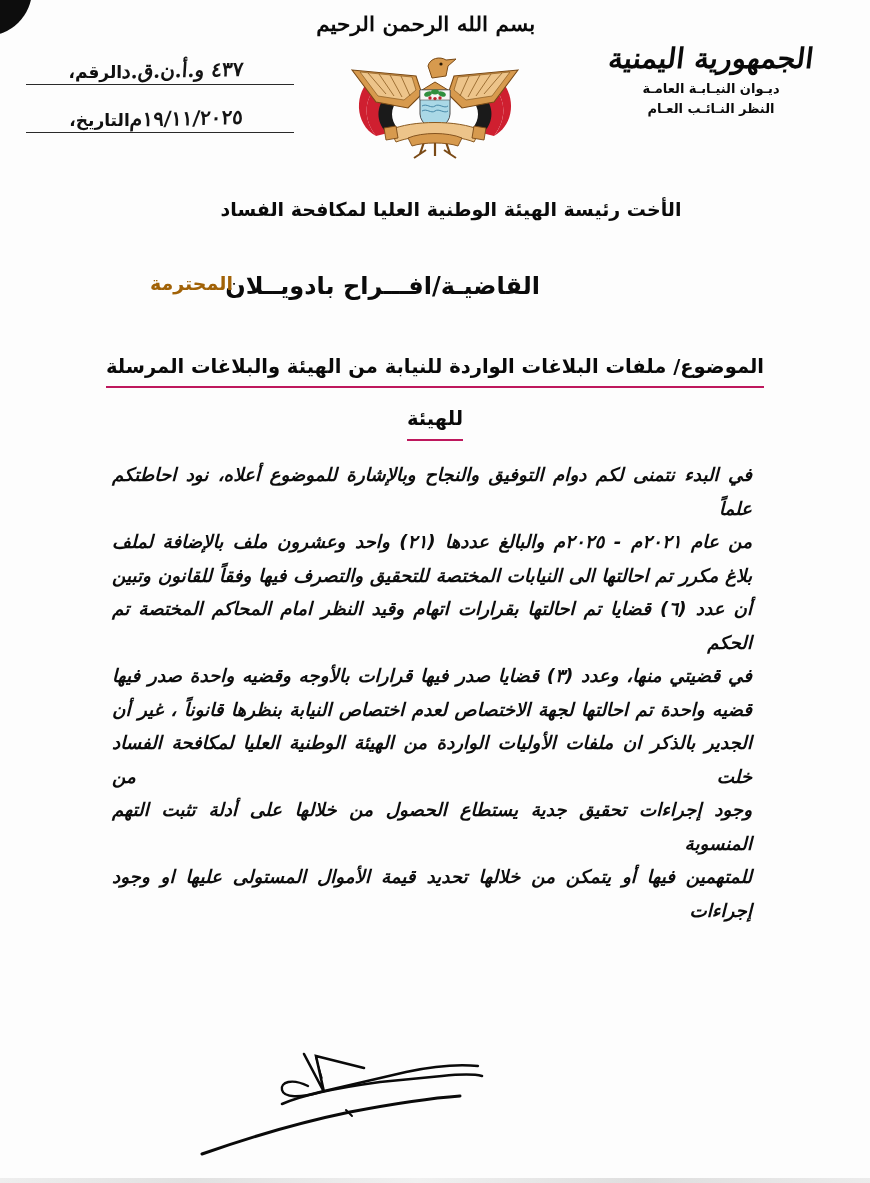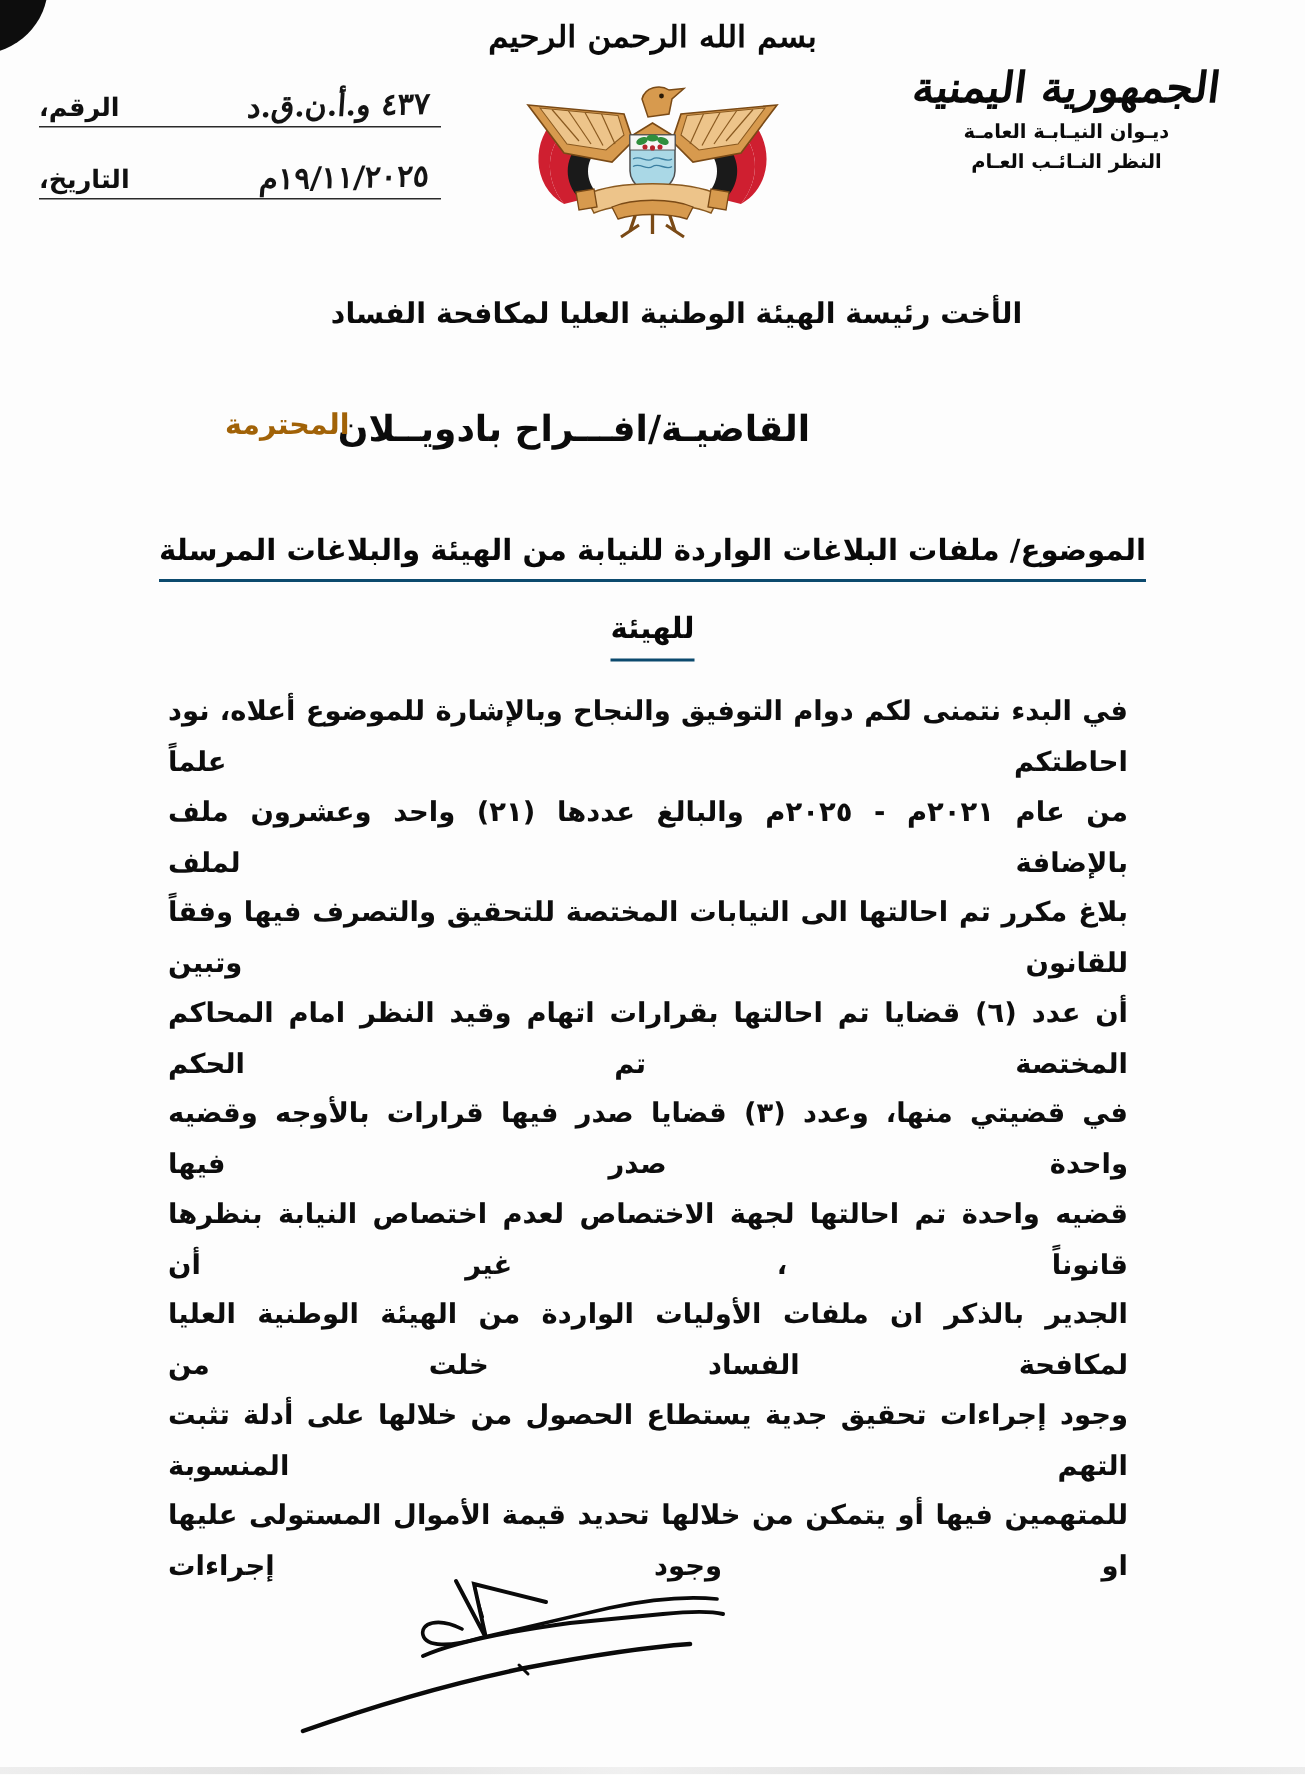"بسم الله الرحمن الرحيم" .emblem-wrap { text-align: center -> left }
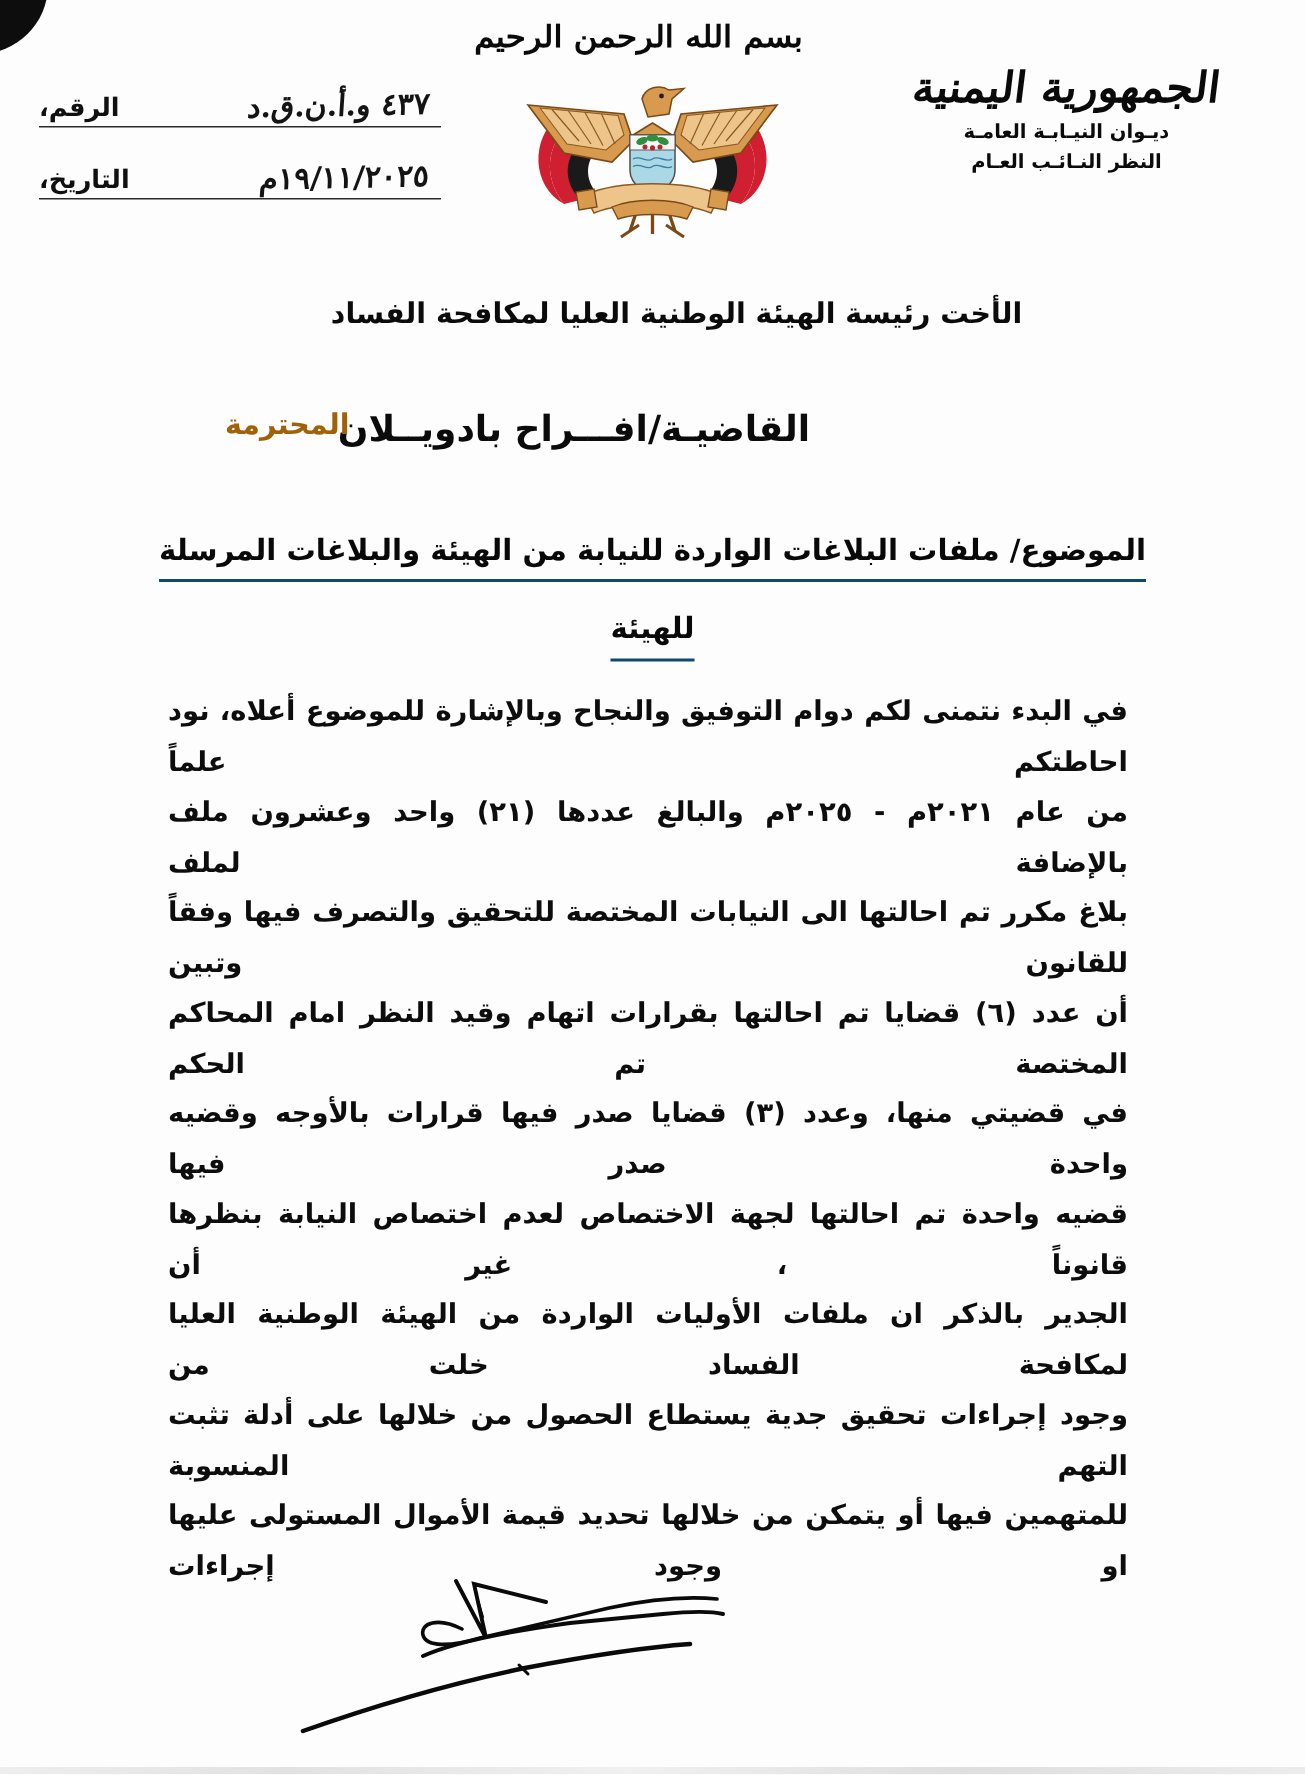"الرقم،" .ref-row { justify-content: space-between -> center }
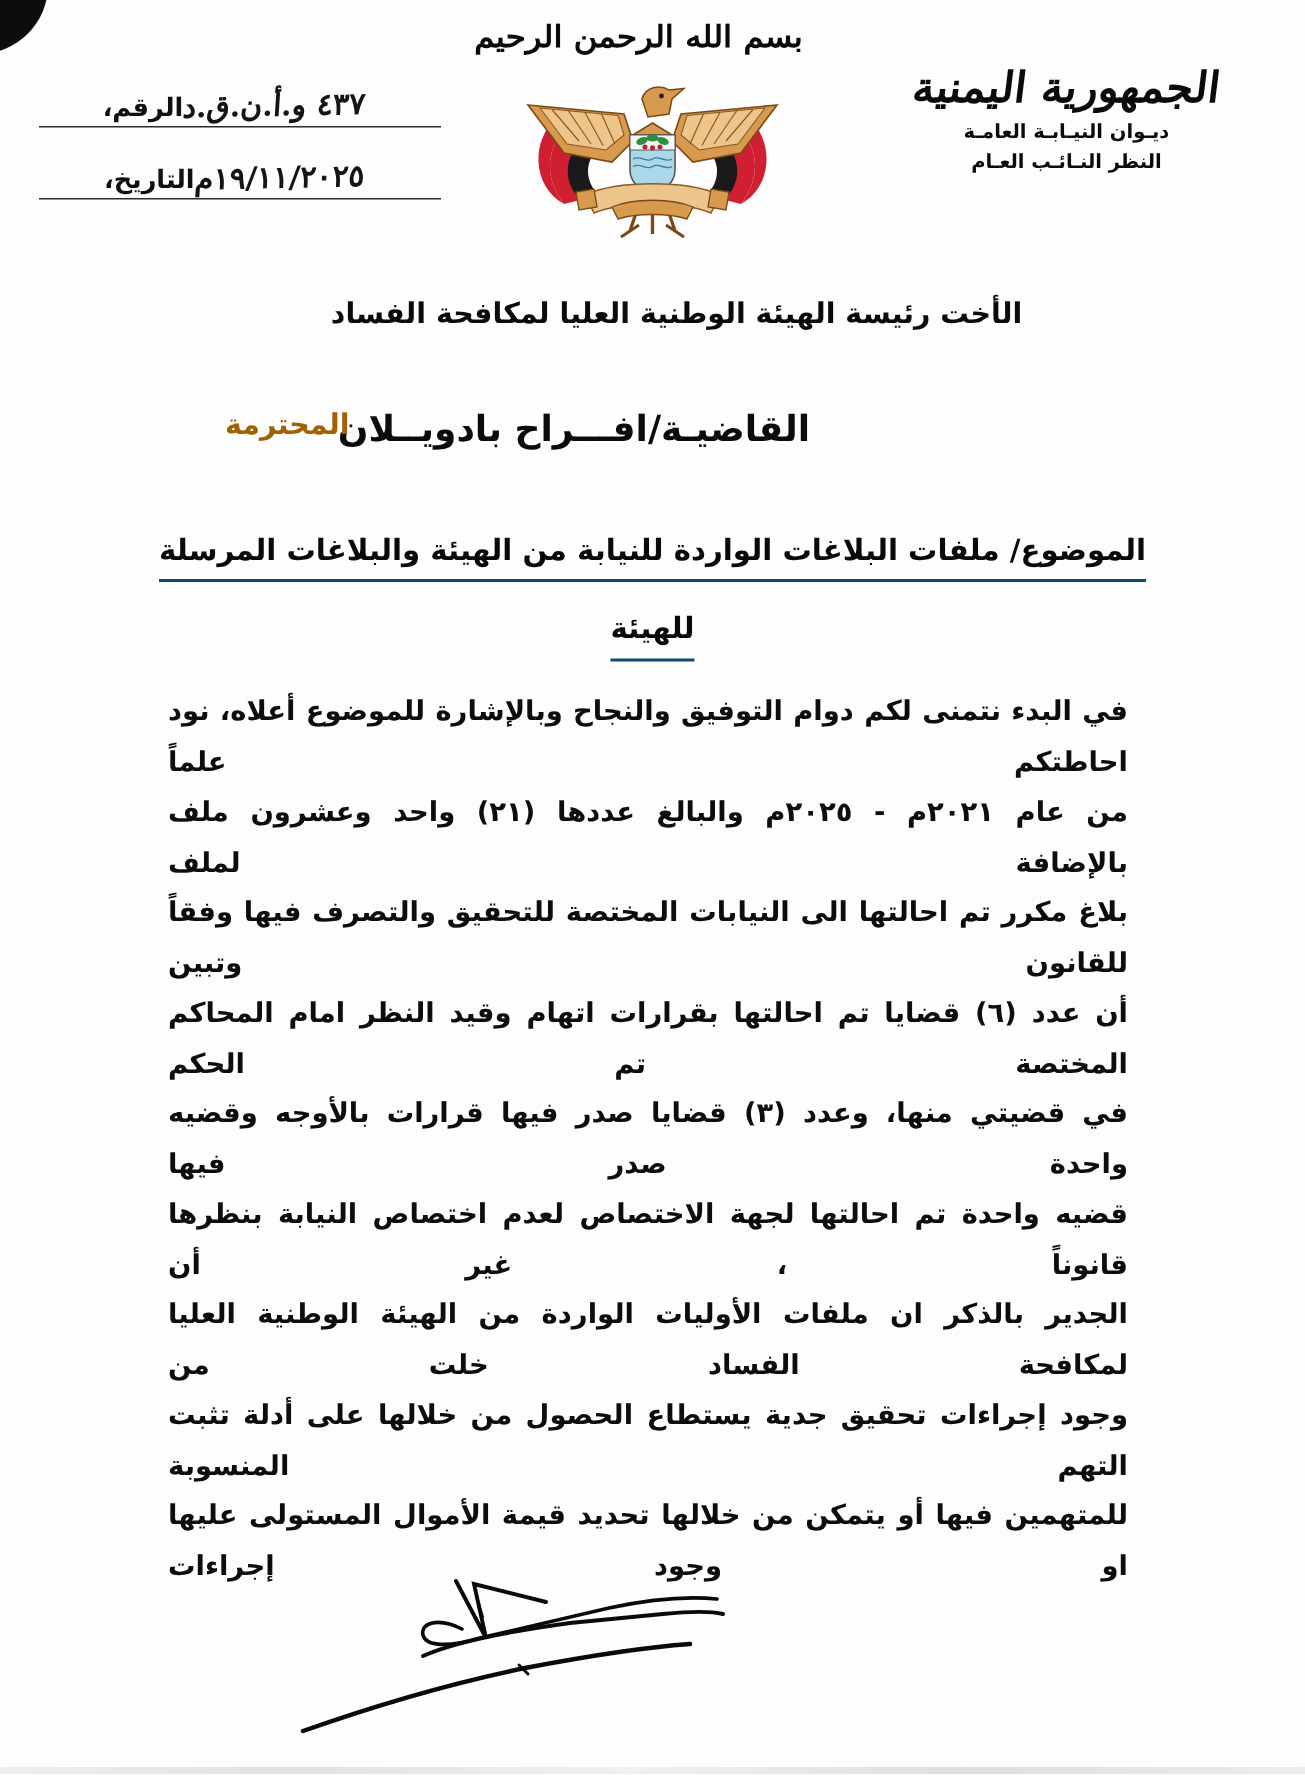"الموضوع/ ملفات البلاغات الواردة للنيابة" .subject-line1, .subject-line2 { border-bottom: 2px solid #0c4a6e -> 2px solid #be185d }
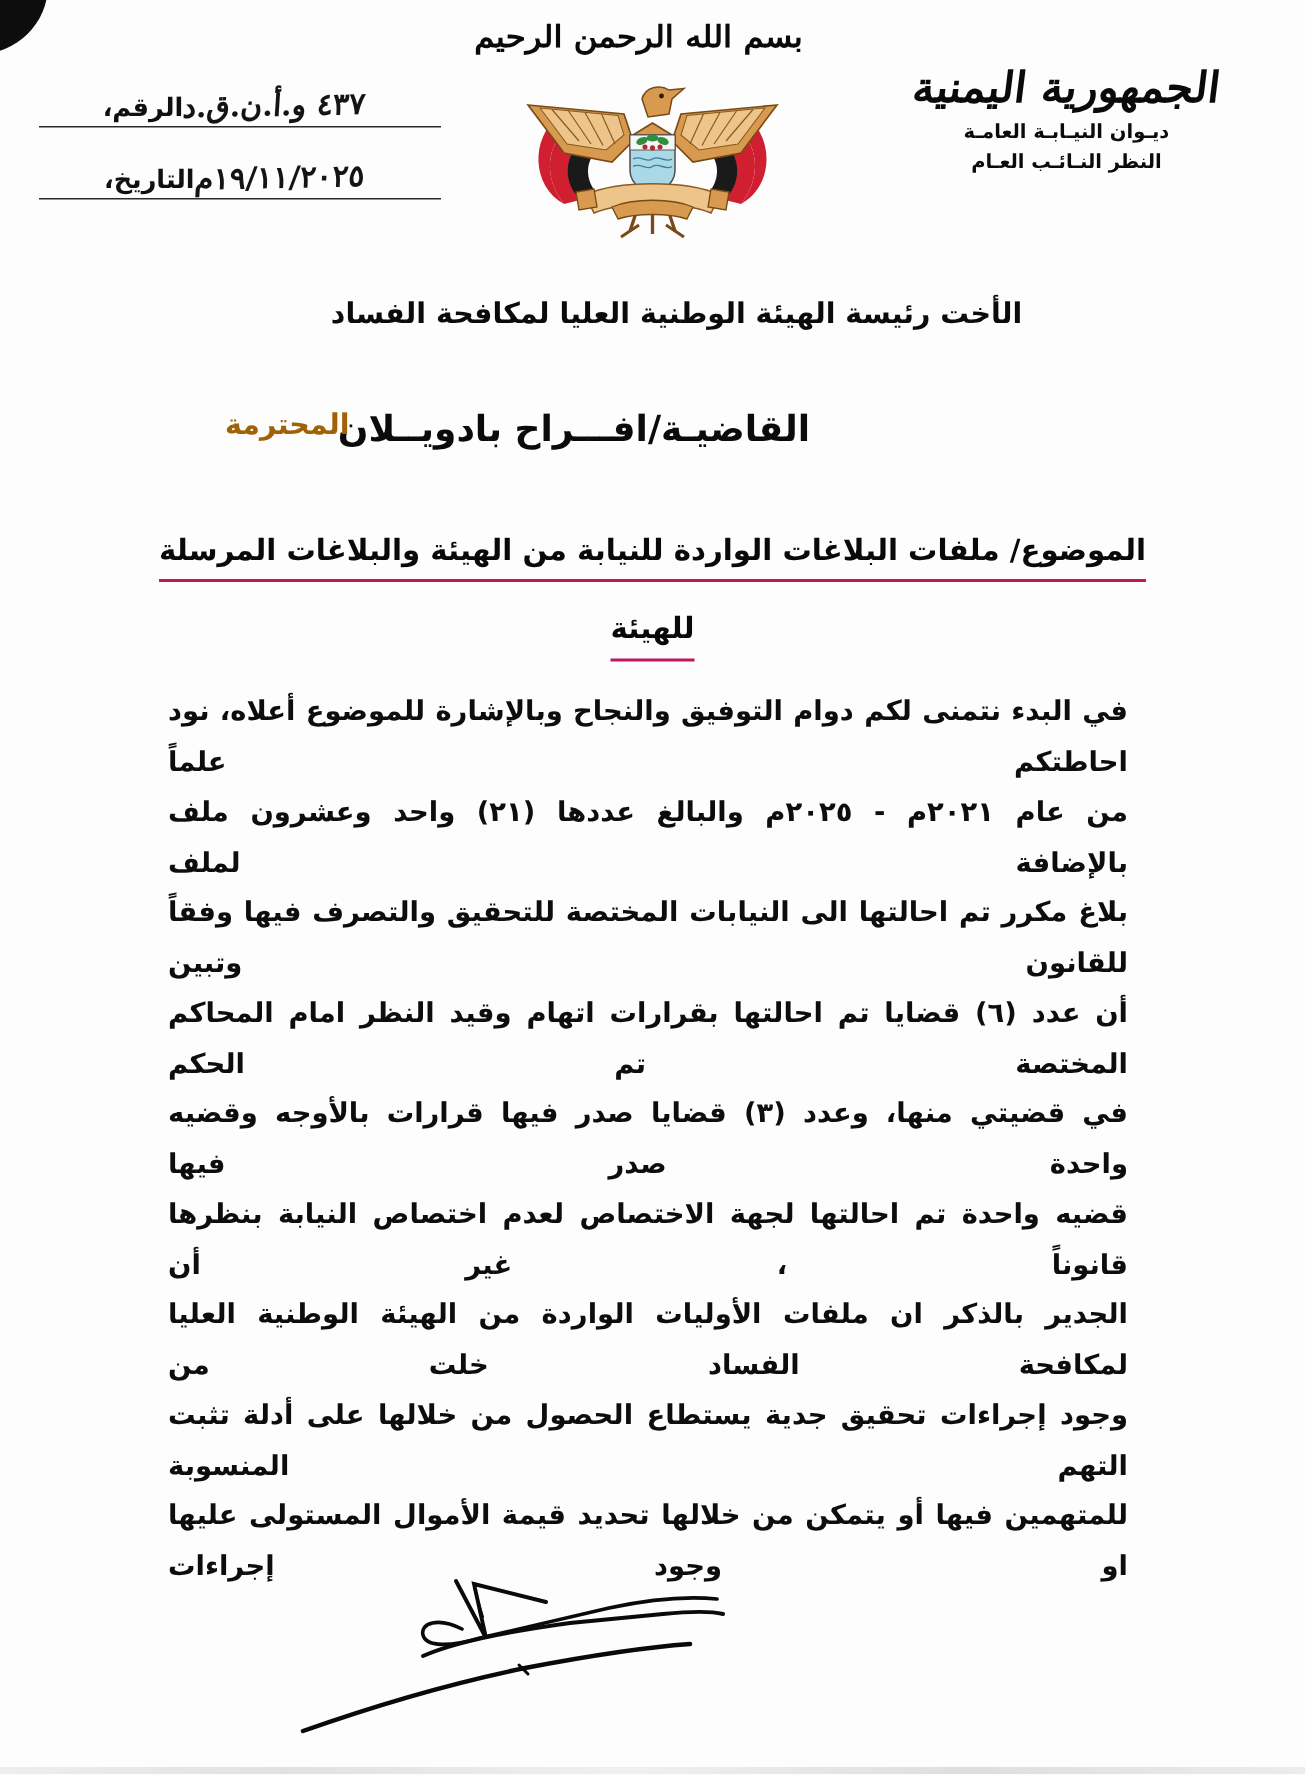"في البدء نتمنى لكم دوام" .body-line { font-style: none -> italic }
